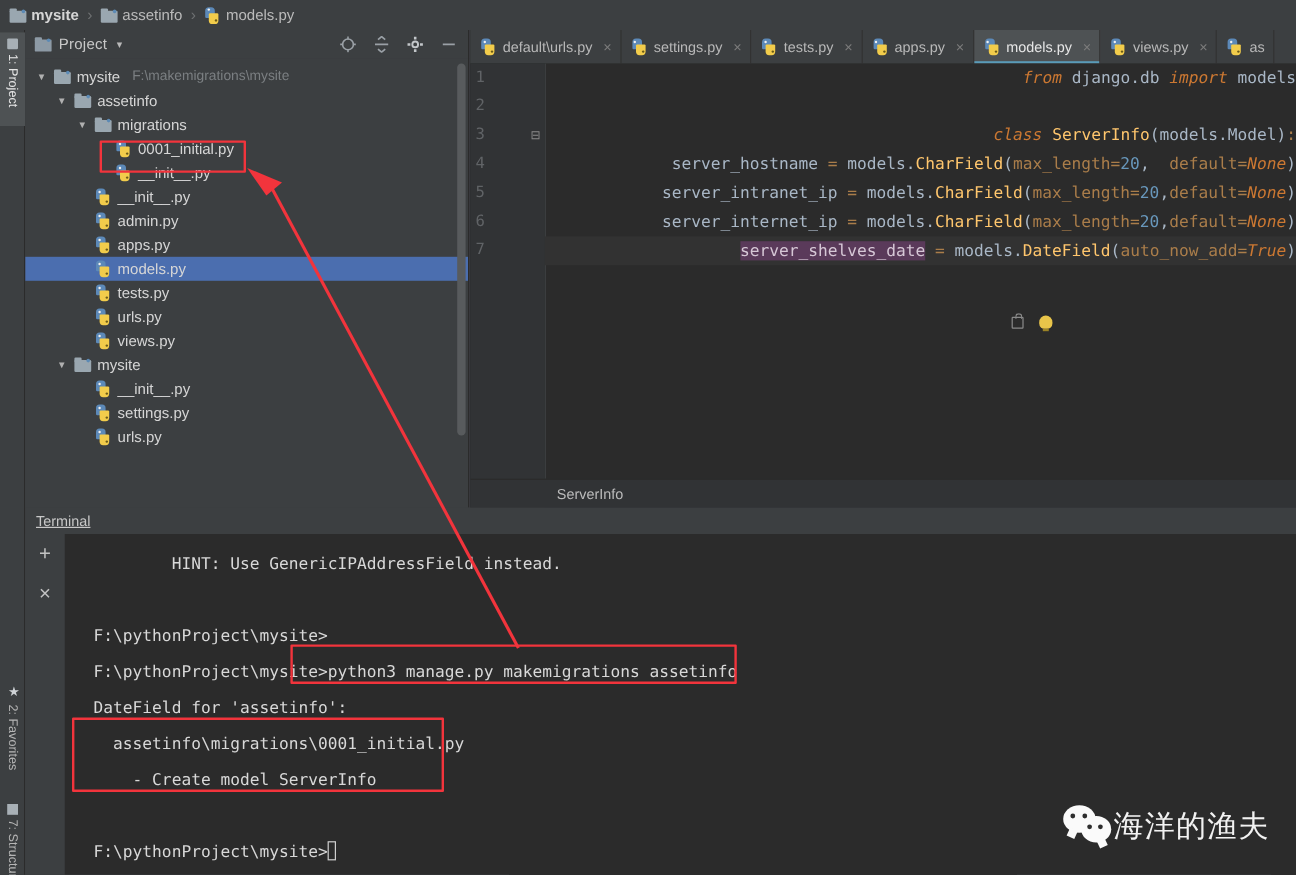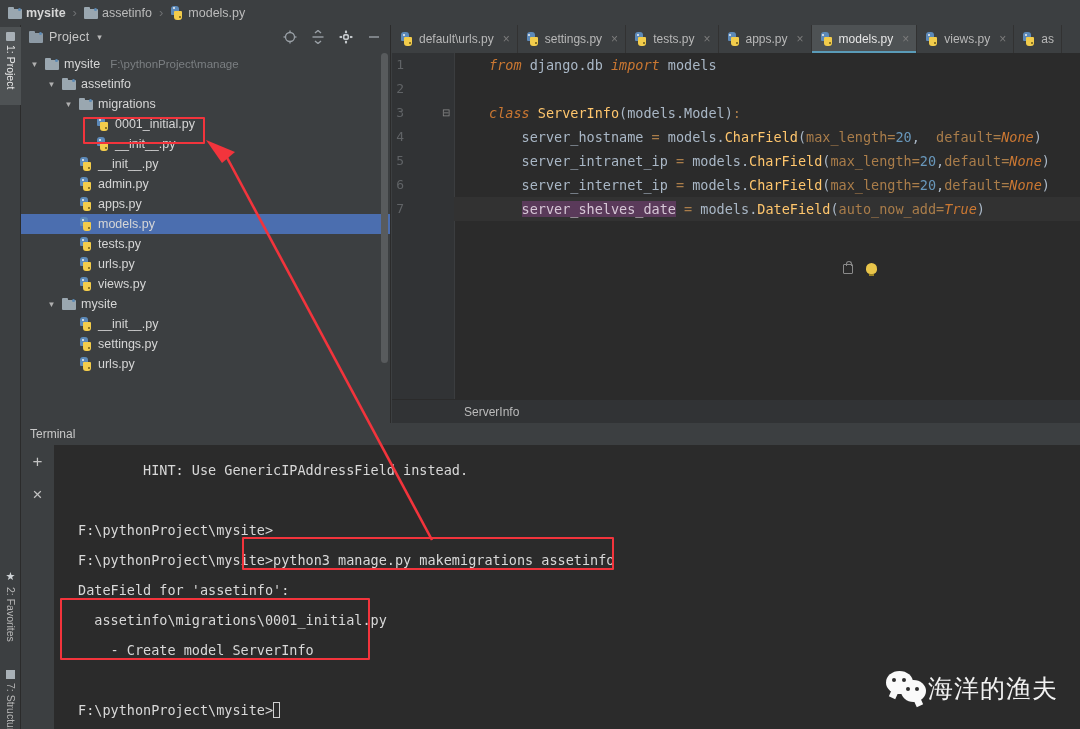"F:\pythonProject\manage" span.tpath { text: pythonProject\manage -> makemigrations\mysite }
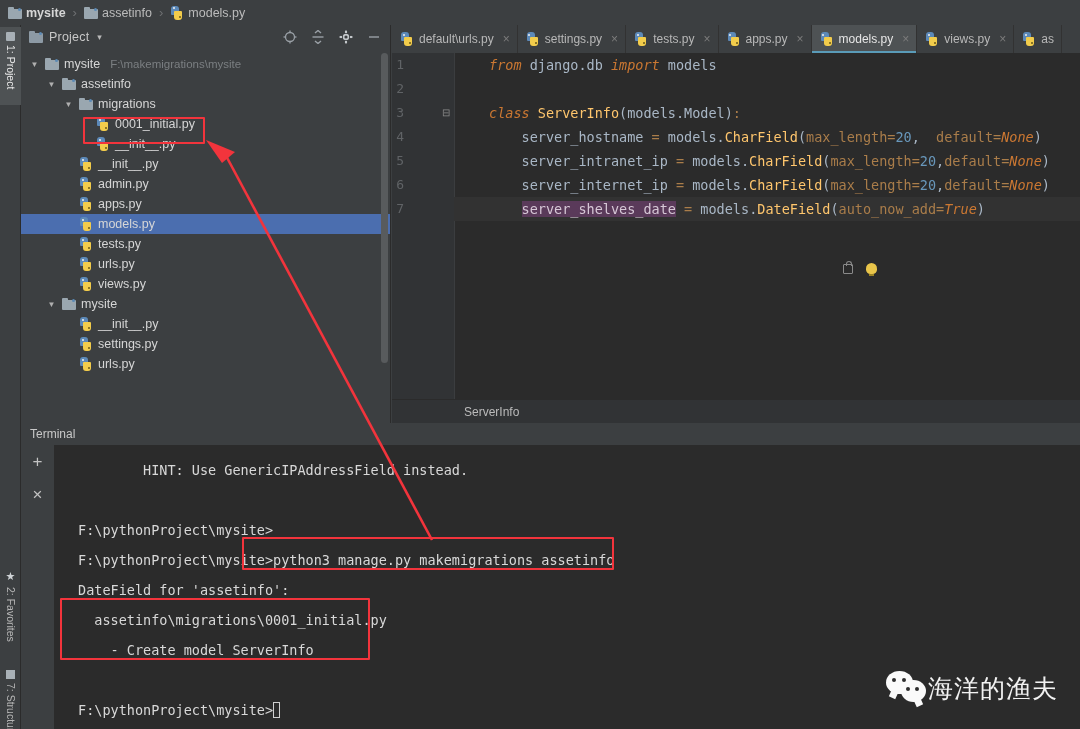"from django.db import models" .cl { text-align: none -> right }
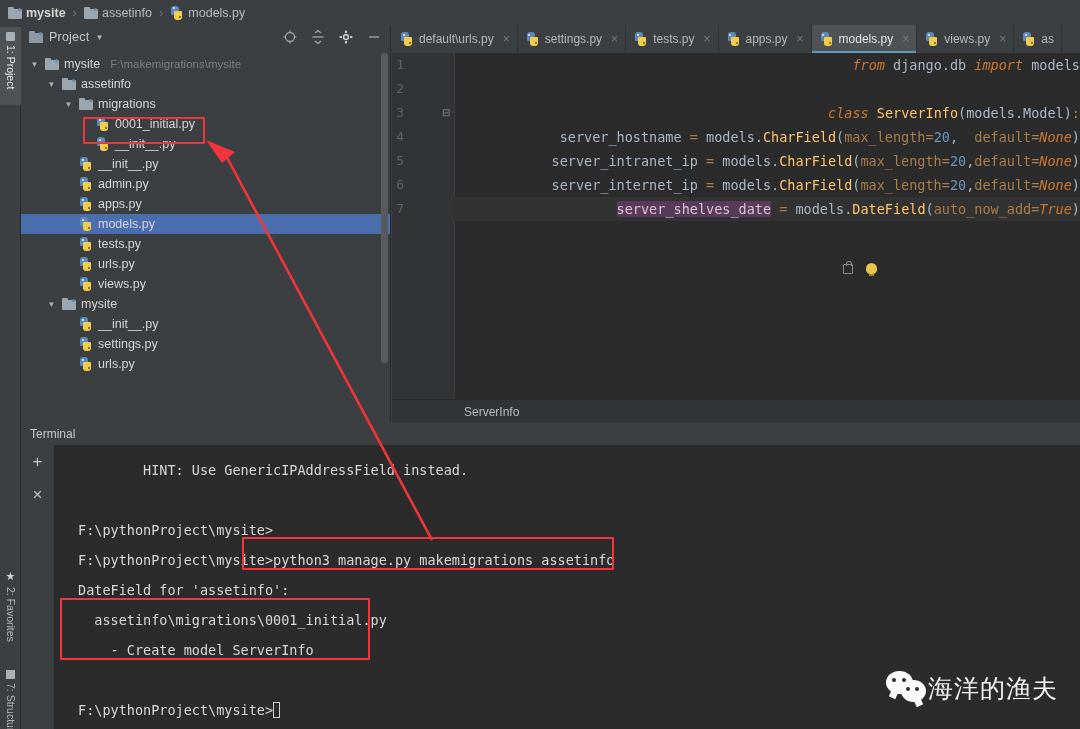"Terminal" .term-header { text-decoration: none -> underline }
